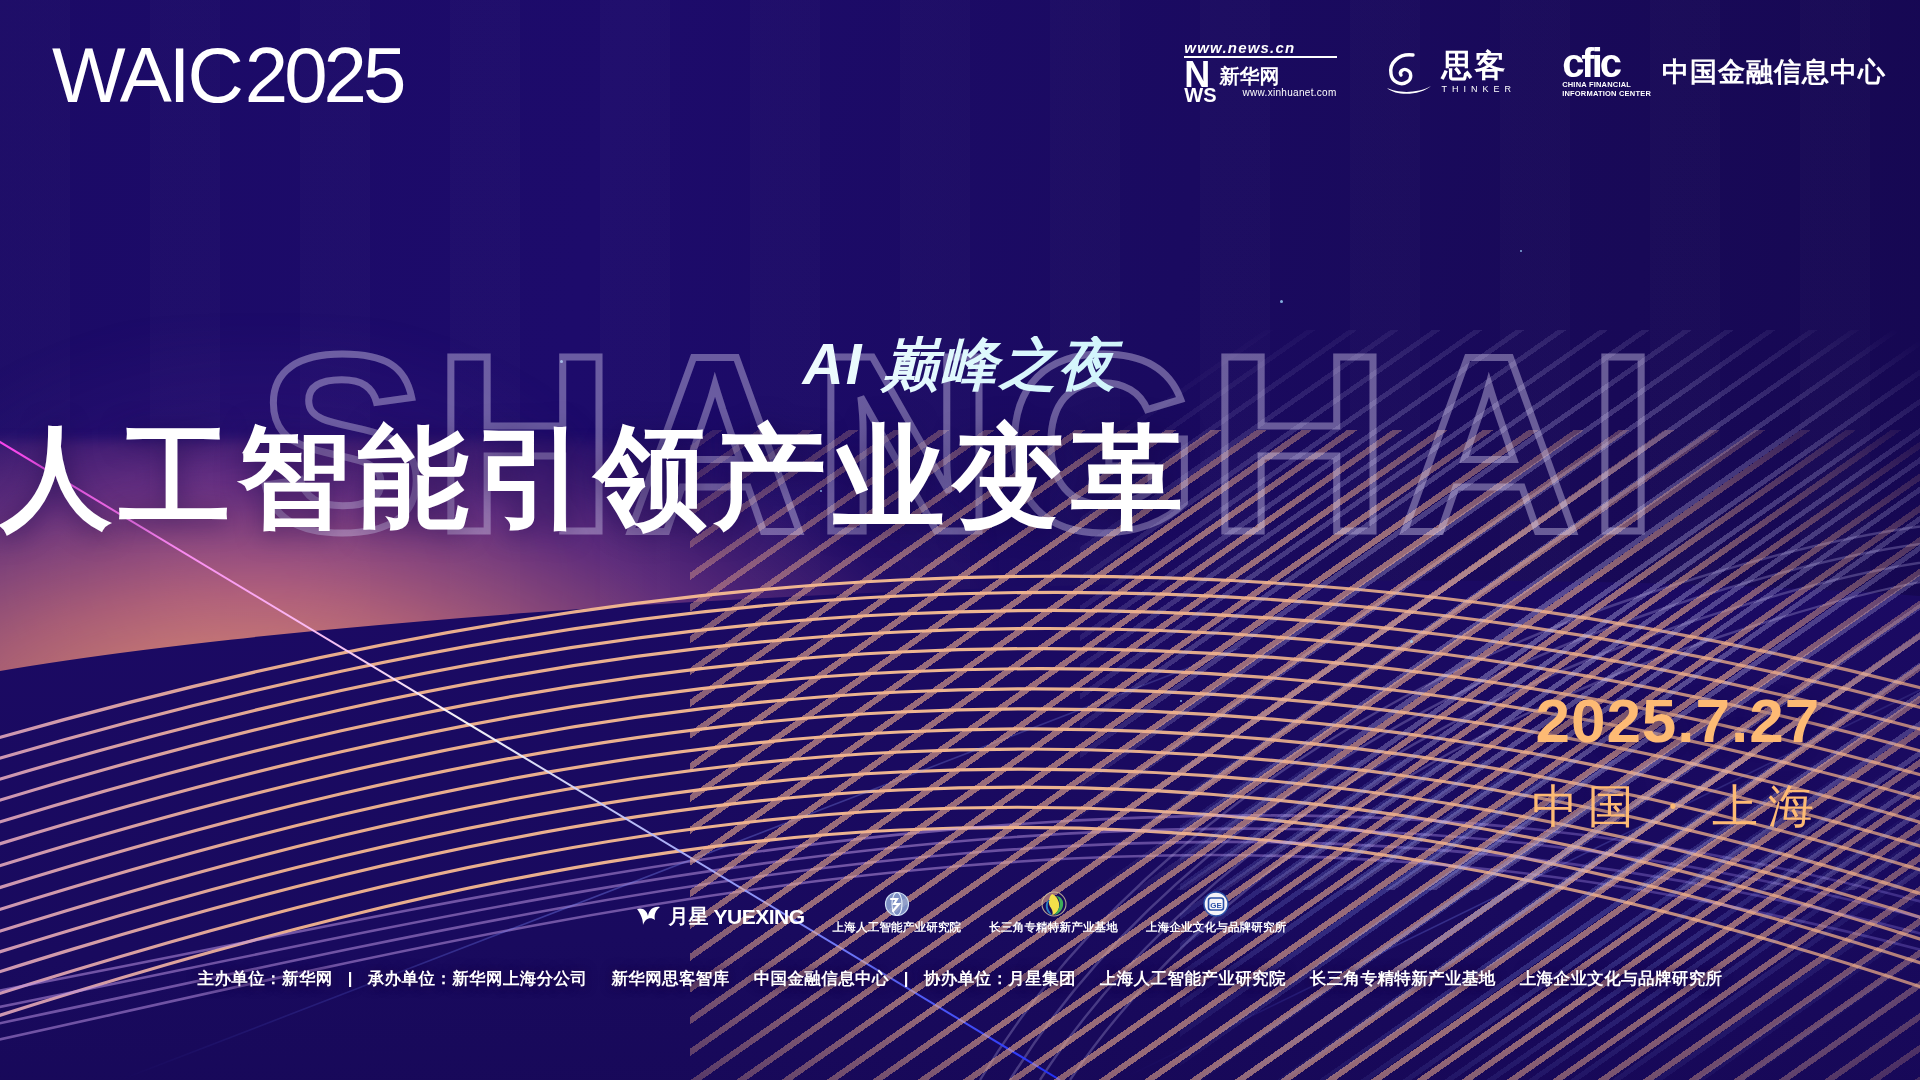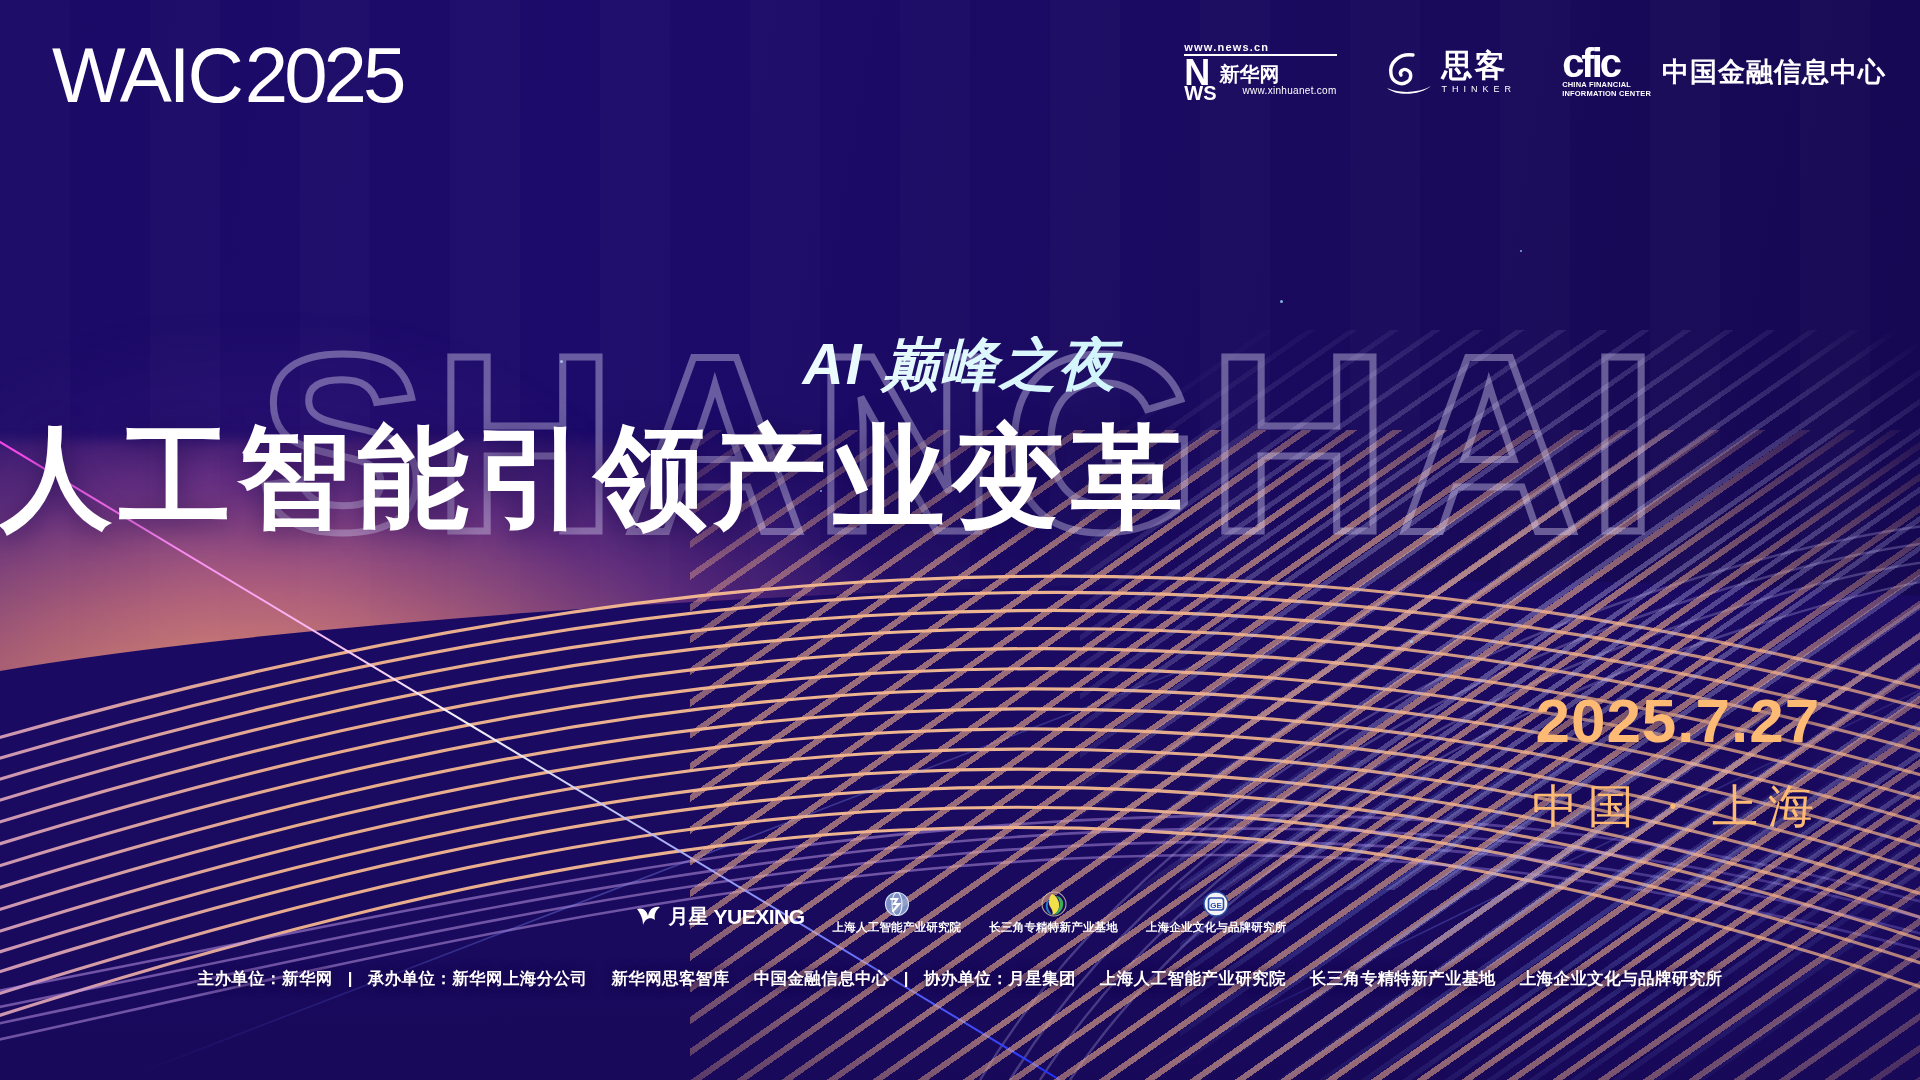"www.news.cn" .xh-url { font-size: 11px -> 15px; font-style: none -> italic }
